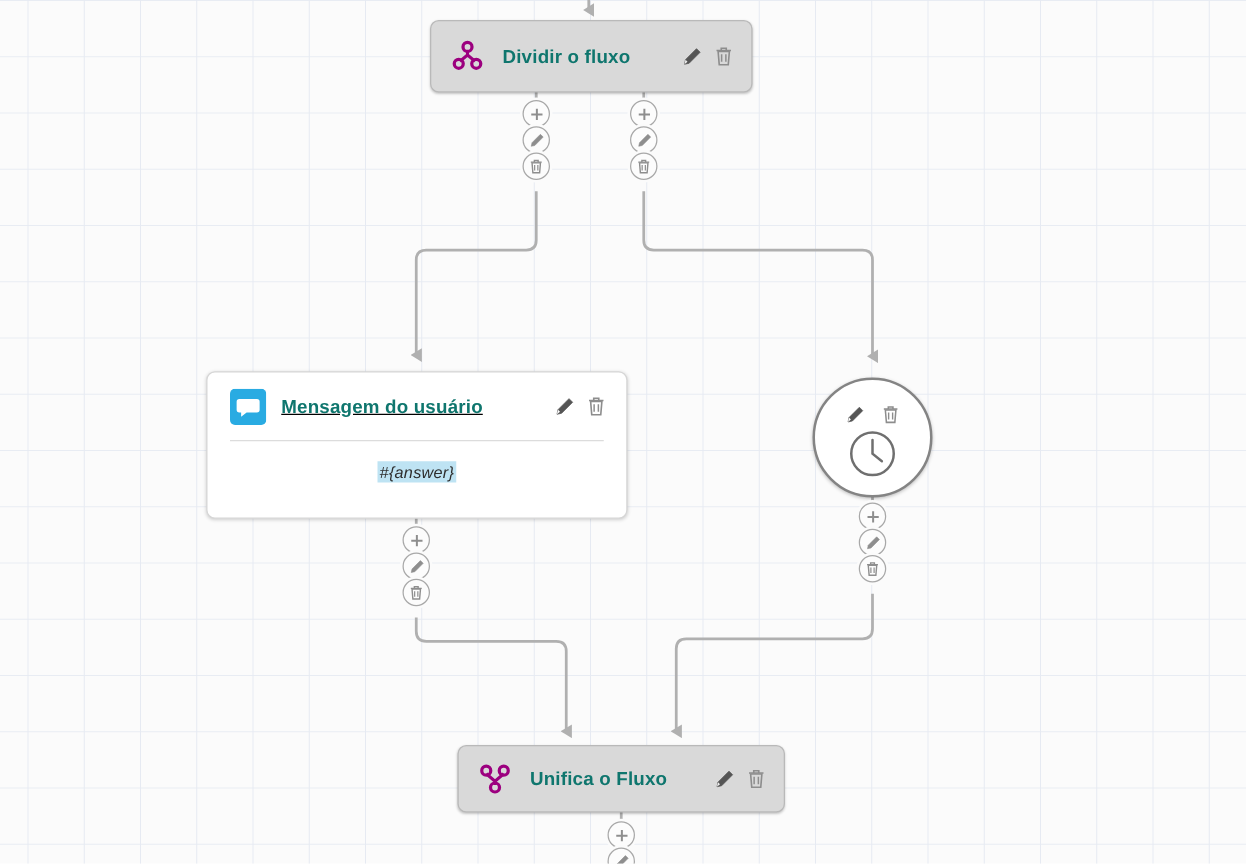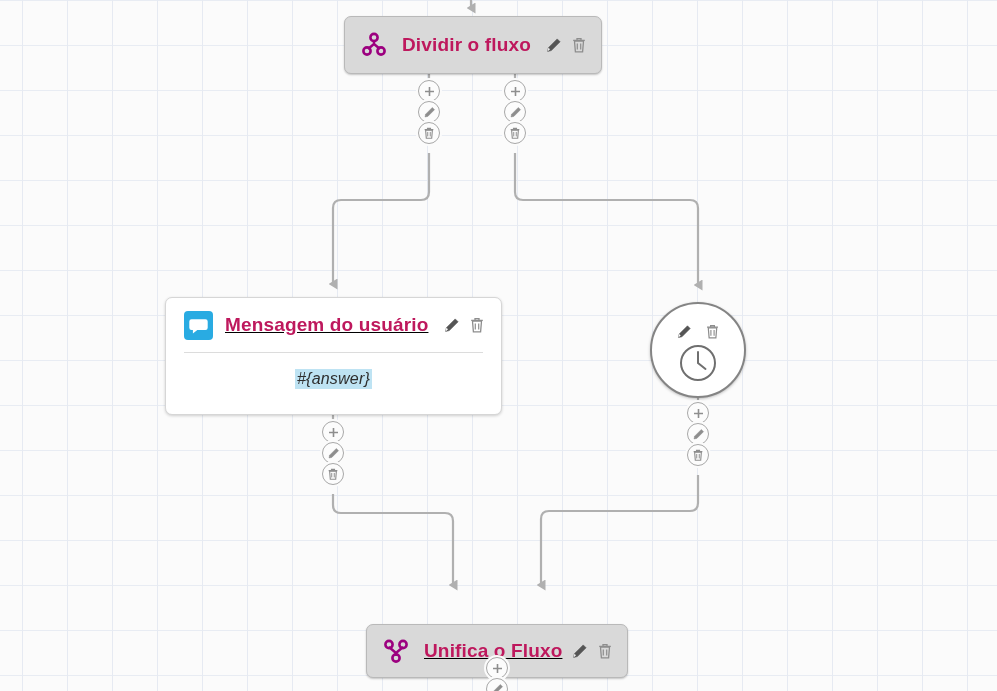"Dividir o fluxo" .node-title { color: #be185d -> #0f766e; font-size: 19px -> 15px }
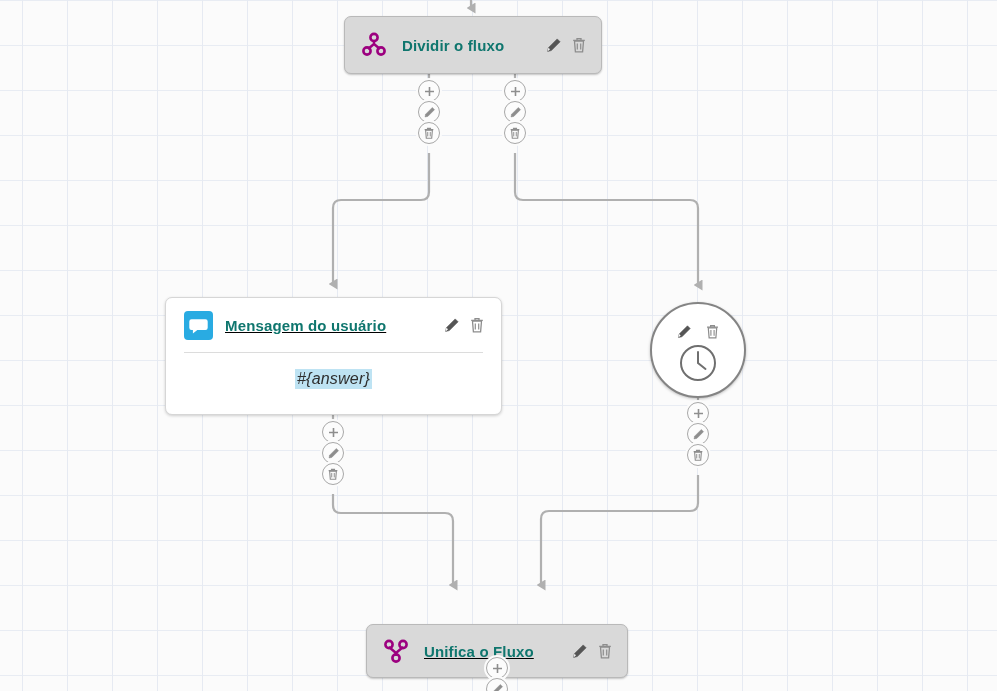"#{answer}" .var-chip { font-size: 16px -> 13px }
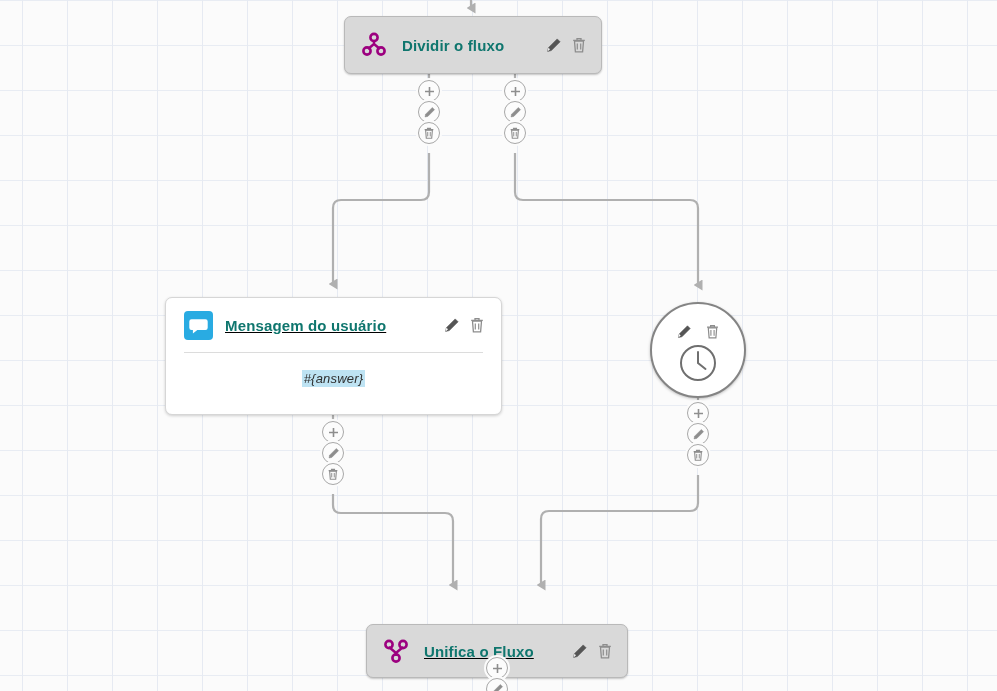"Unifica o Fluxo" div.node { text-decoration: underline -> none; top: 624px -> 596px }
